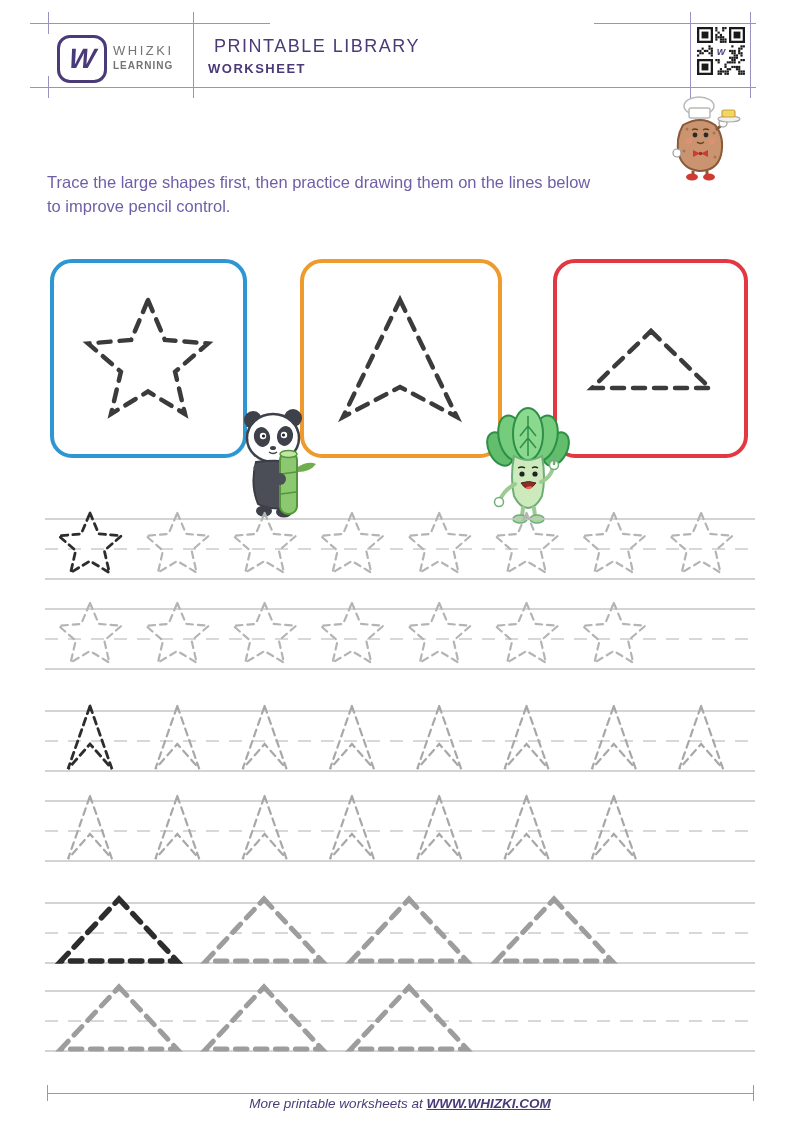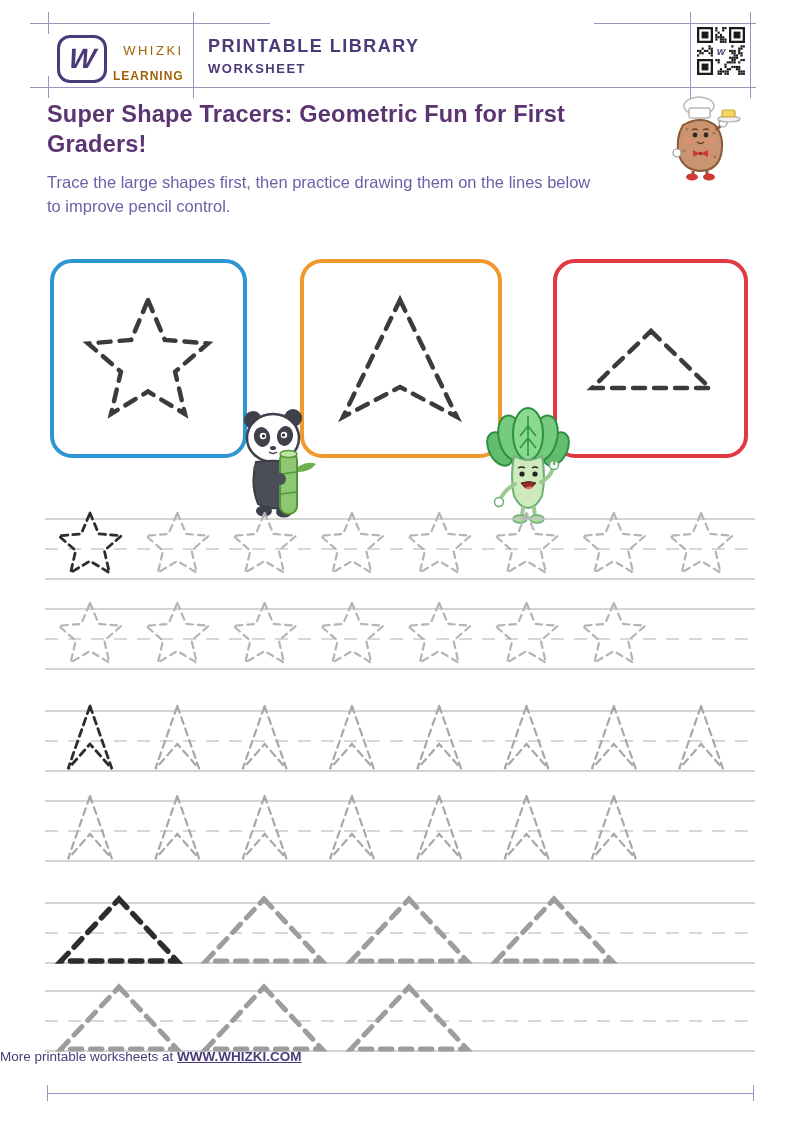"WHIZKI" .brand { color: #a16207 -> #737373; text-align: right -> none }
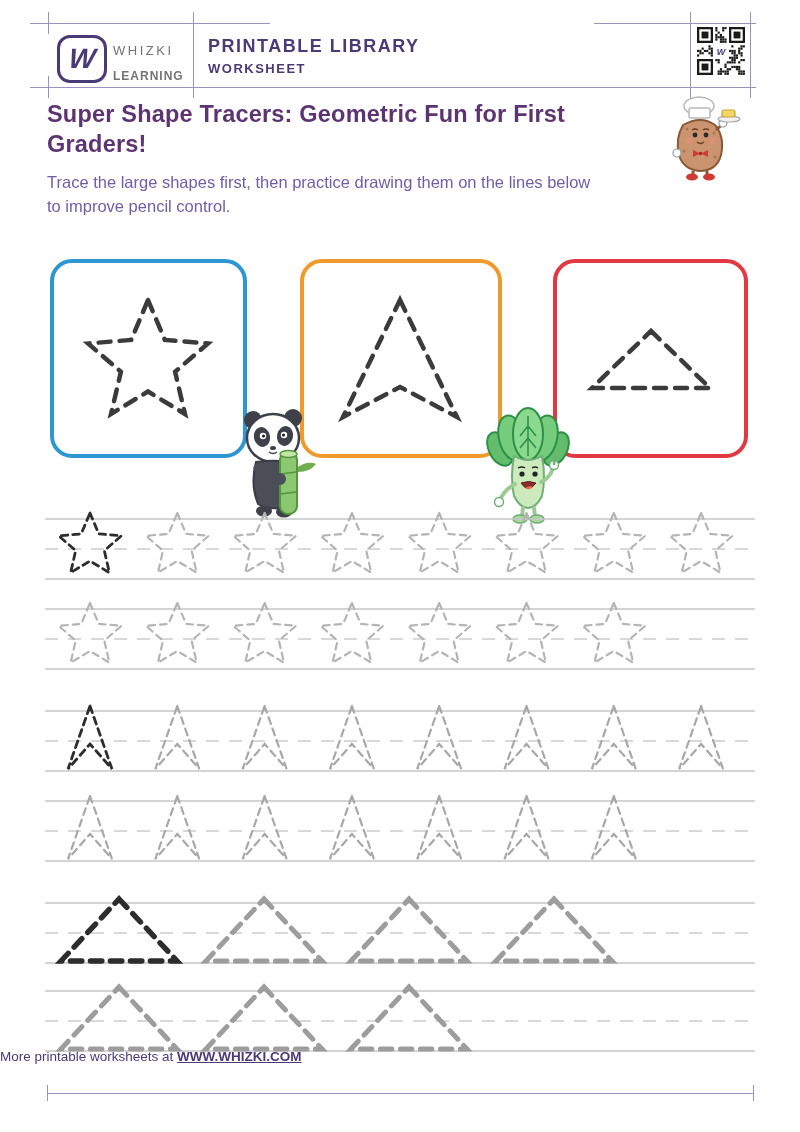"PRINTABLE LIBRARY" .doc-l1 { font-weight: 700 -> 400; margin-left: none -> 6px }
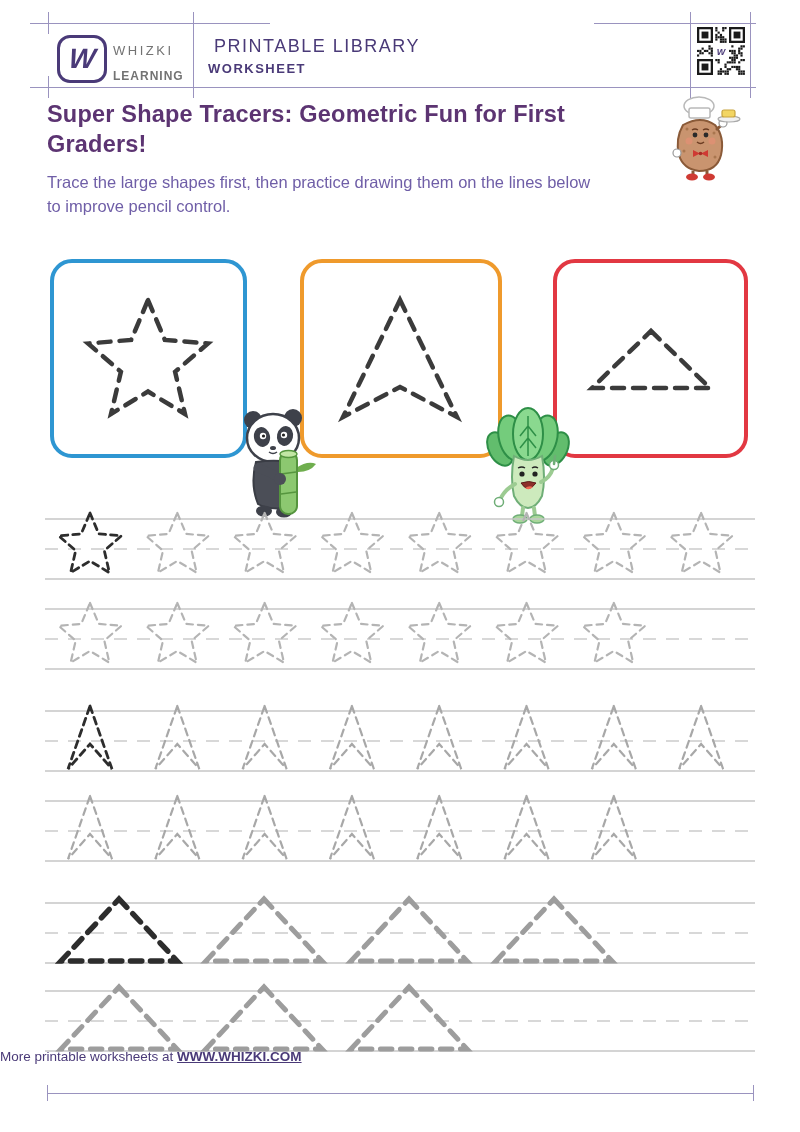"LEARNING" .brand-l2 { font-size: 12px -> 10px; margin-top: 11px -> 2px }
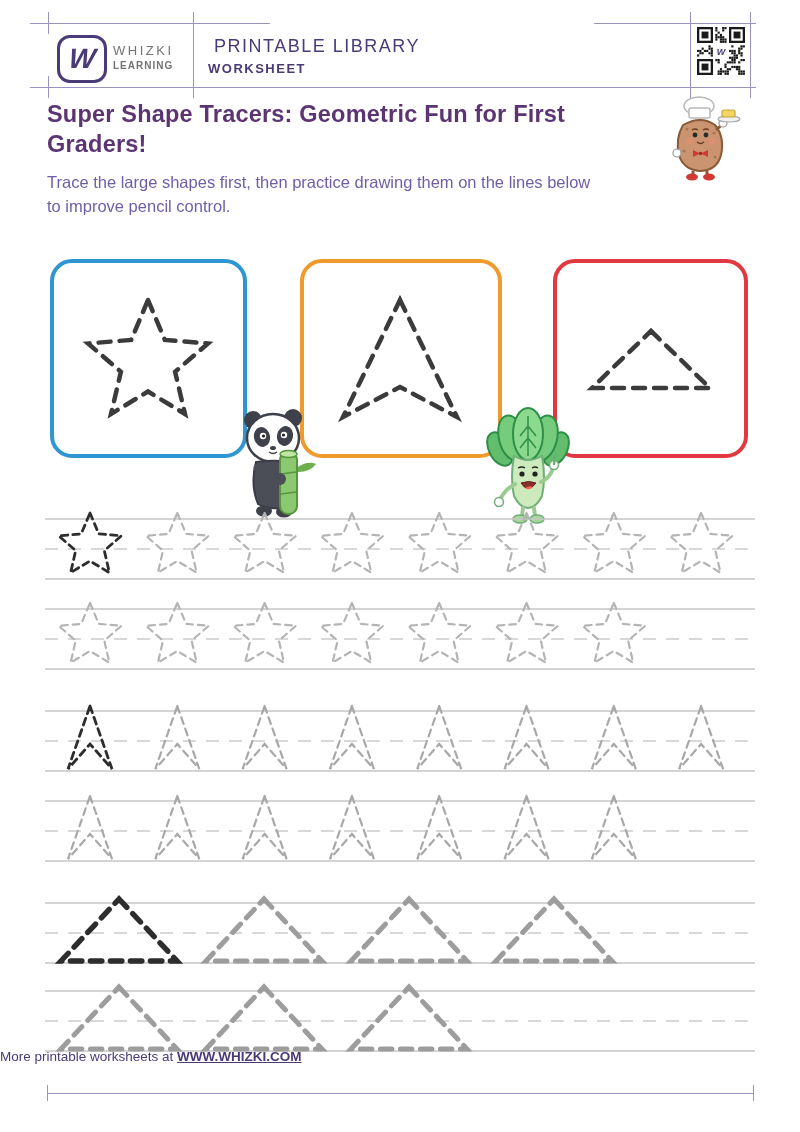"Super Shape Tracers: Geometric Fun" div.title { html: <div>Super Shape Tracers: Geometric Fun for First Graders!</div> -> none }
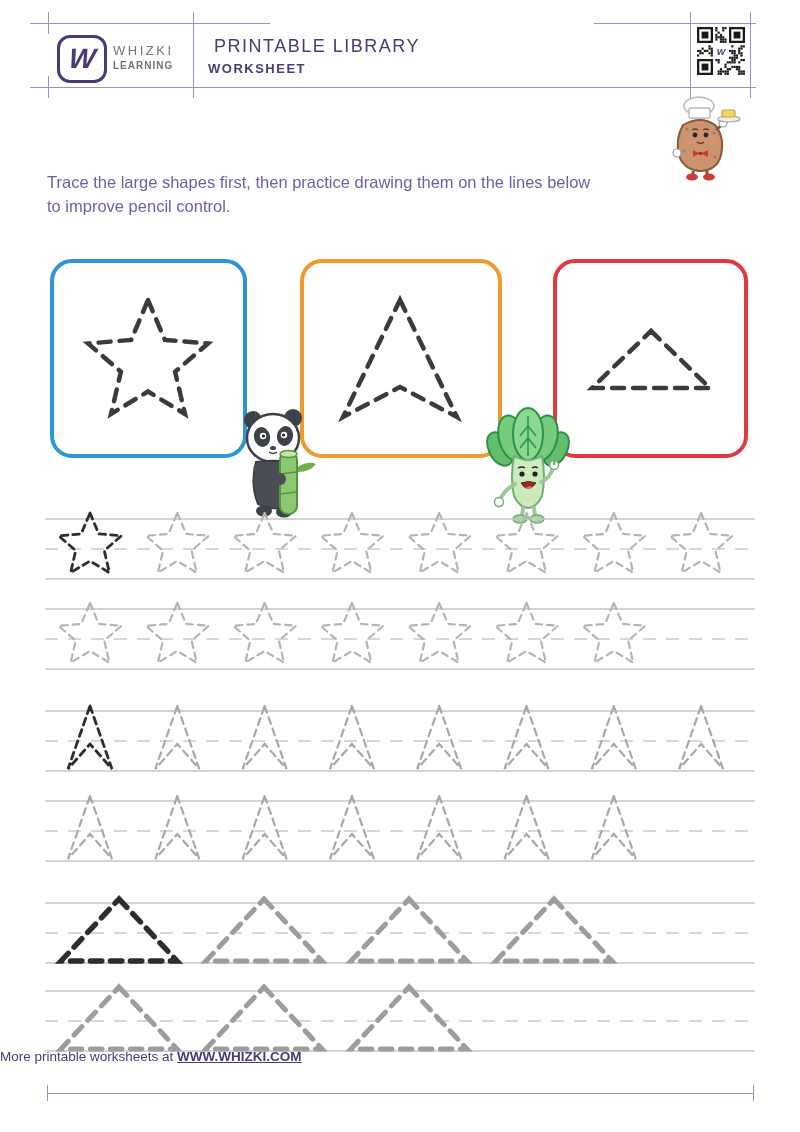"More printable worksheets at" .footer { font-style: none -> italic; text-align: left -> center; top: 1049px -> 1096px }
